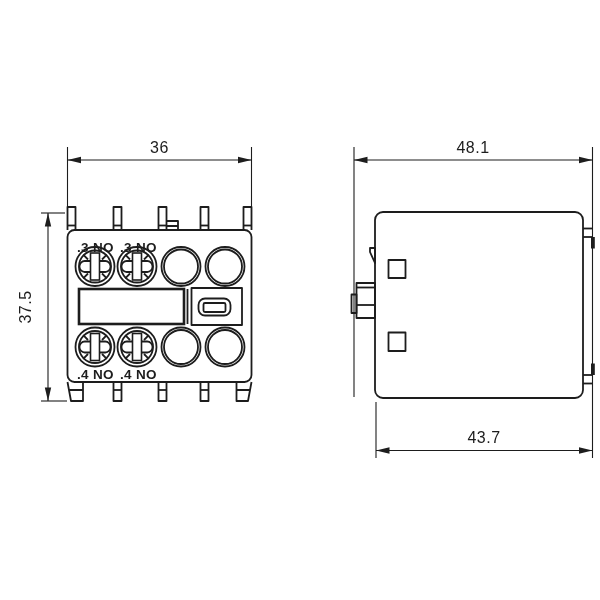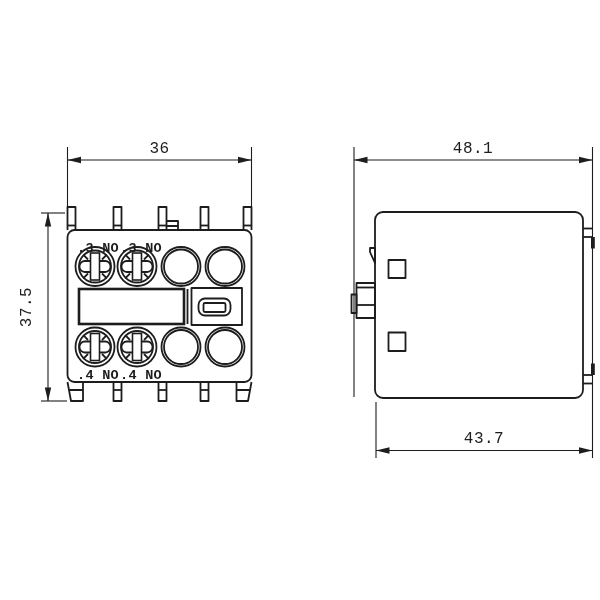"36" #canvas { font-family: Liberation Mono, monospace -> Liberation Sans, sans-serif }
